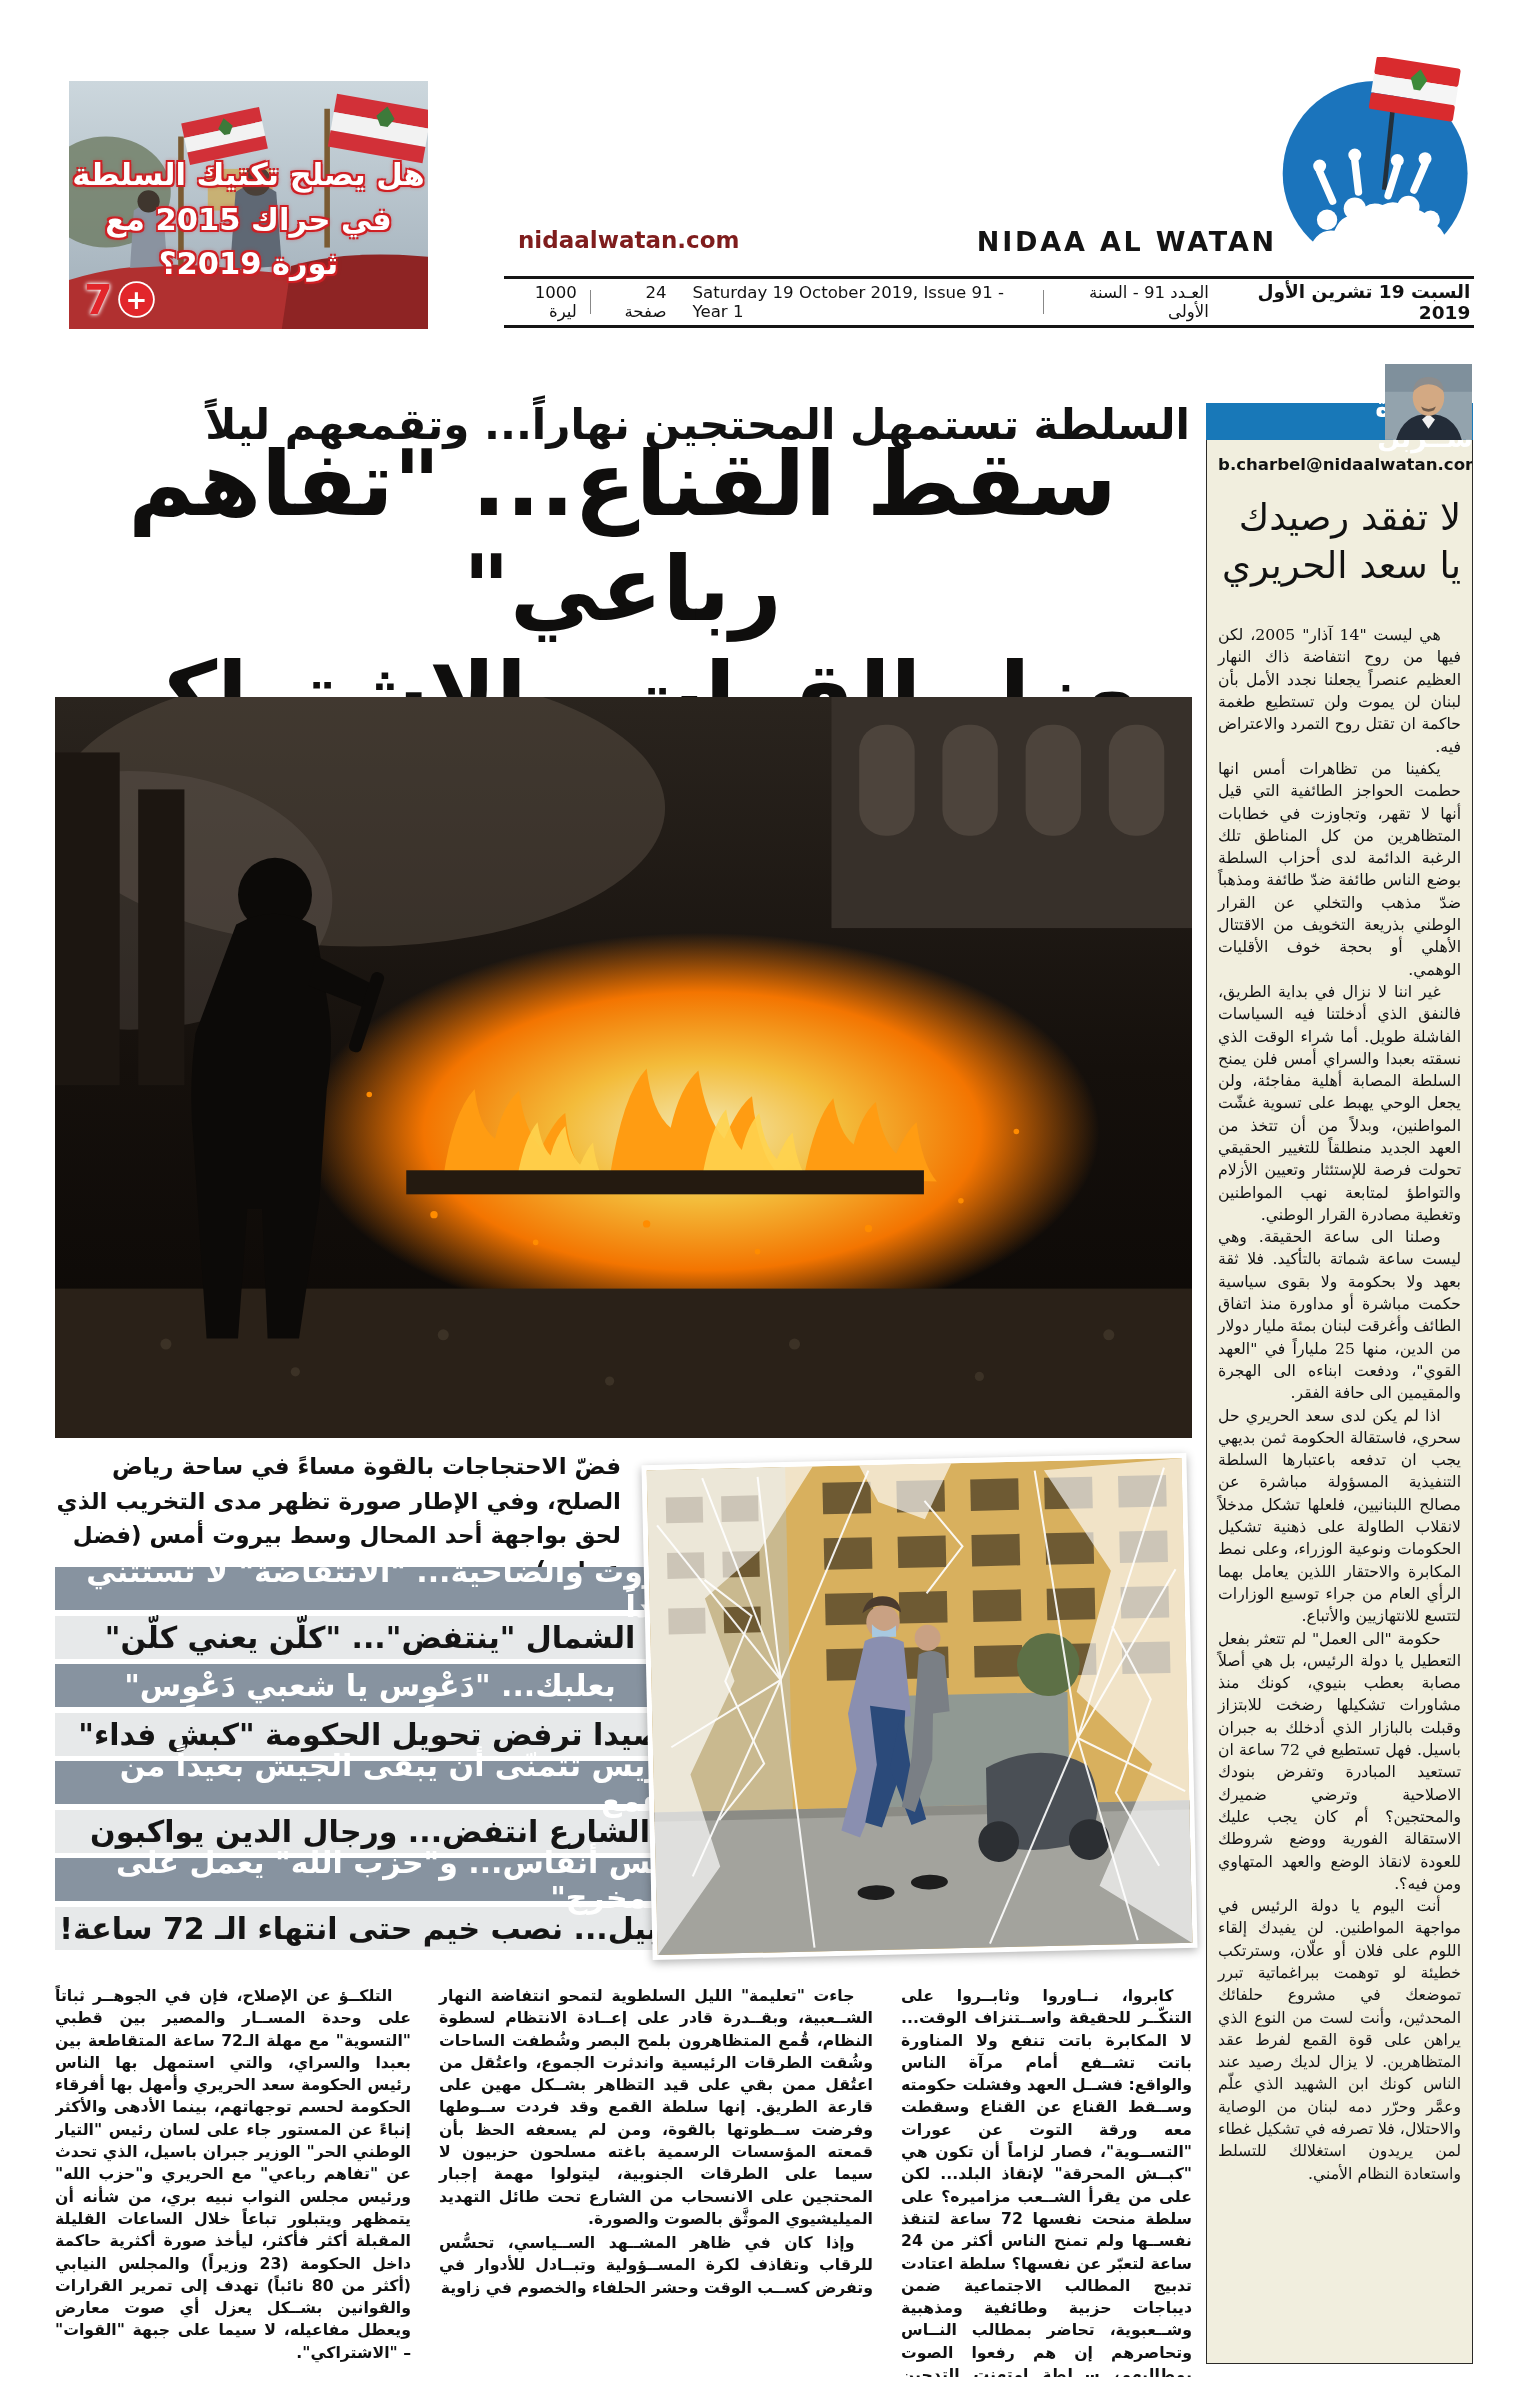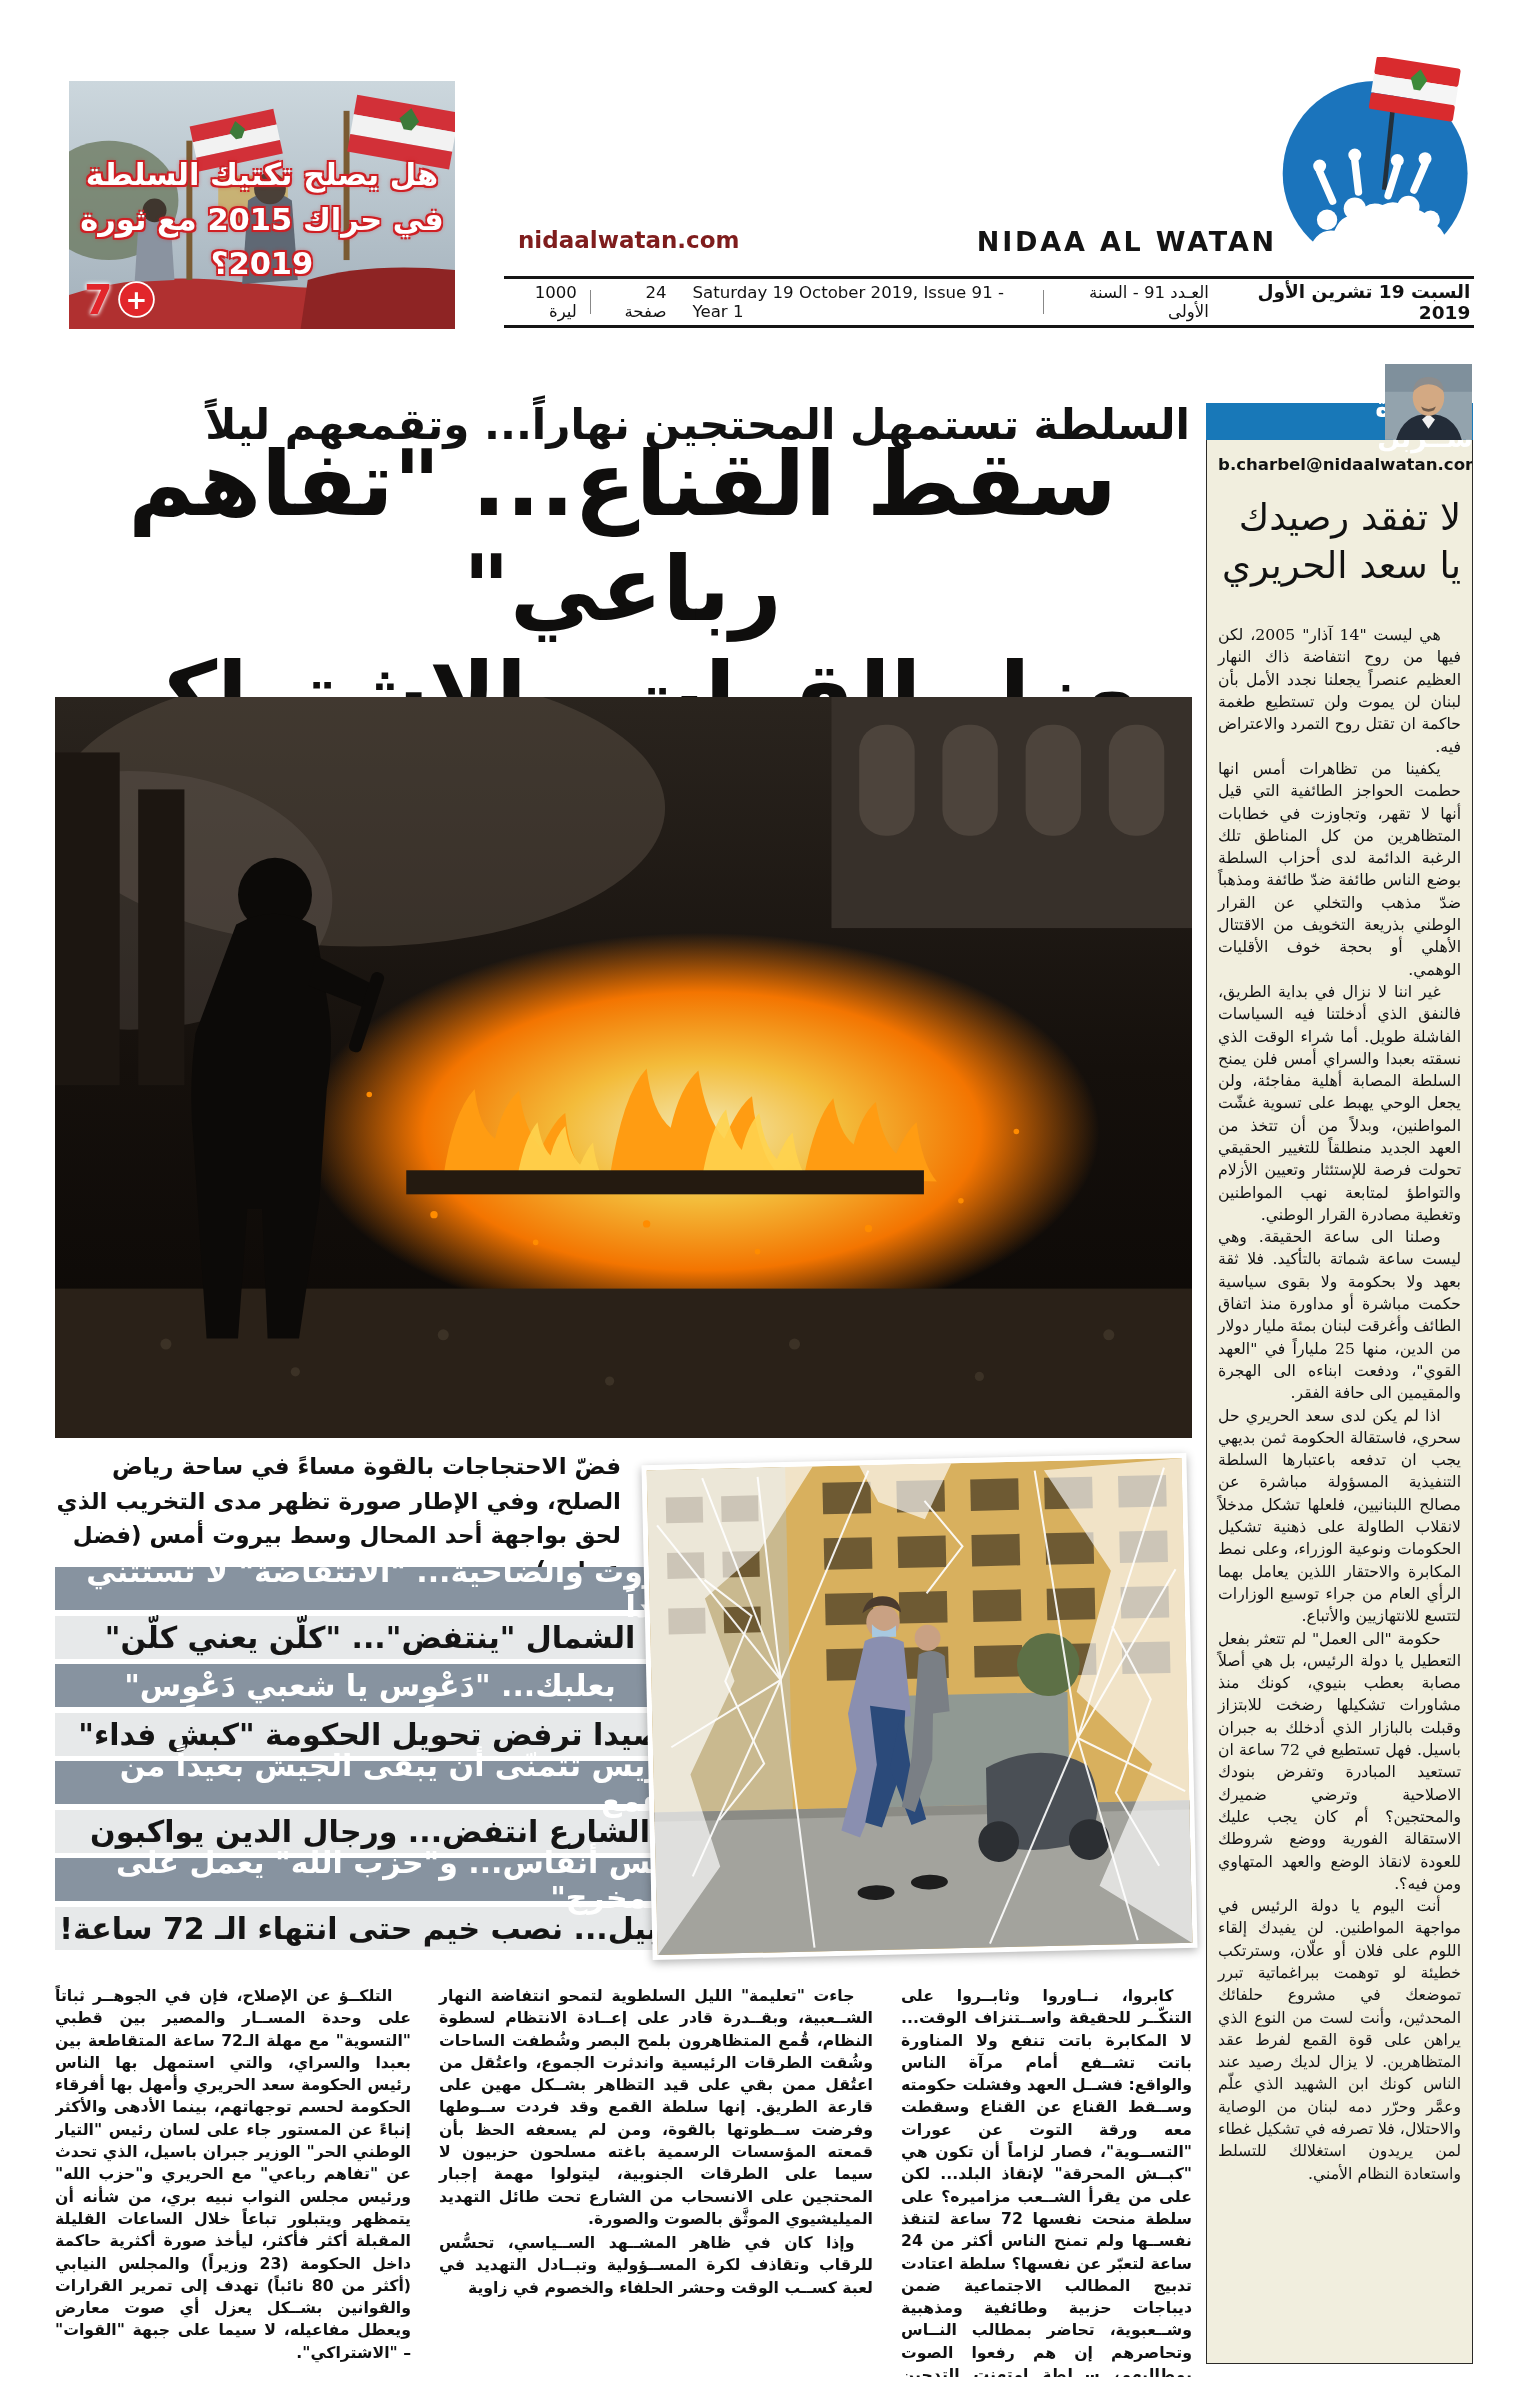"هل يصلح تكتيك السلطة" .promo { padding-left: 27px -> none }
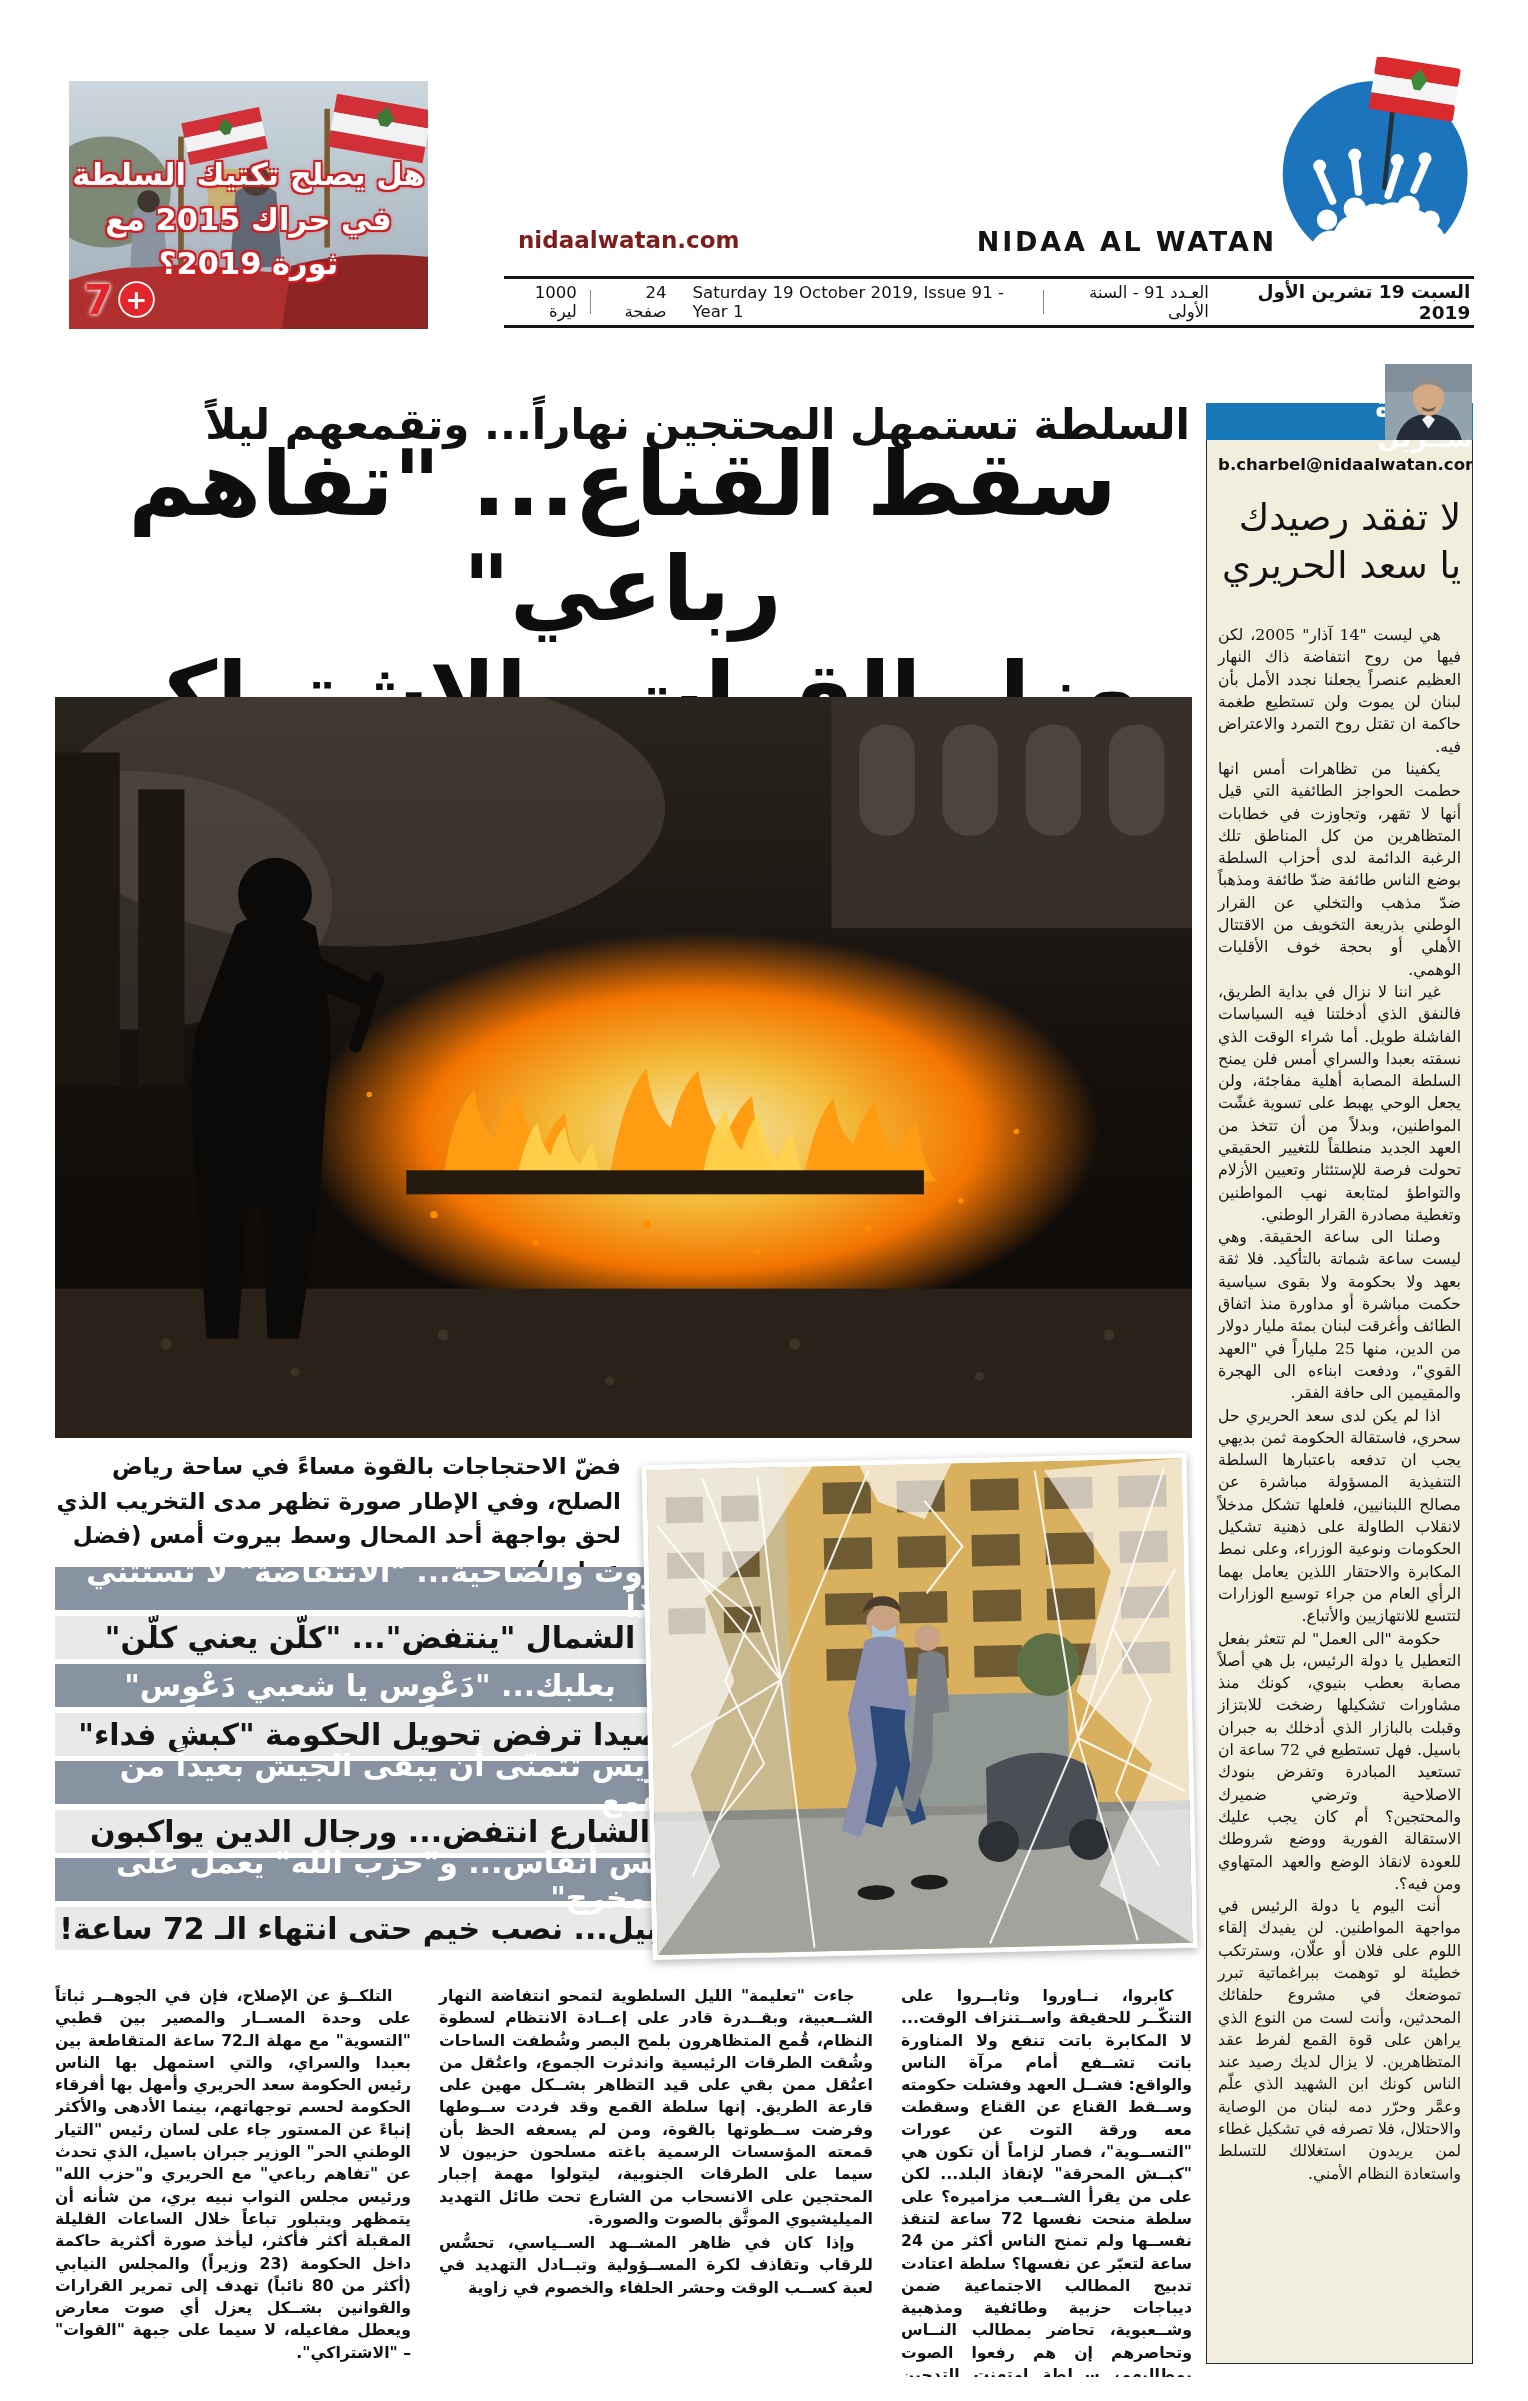"وإذا كان في ظاهر المشــهد" p { text: التهديد في لعبة -> للأدوار في وتفرض }
